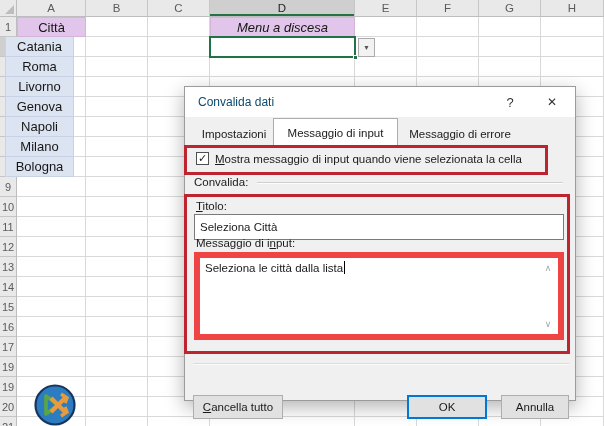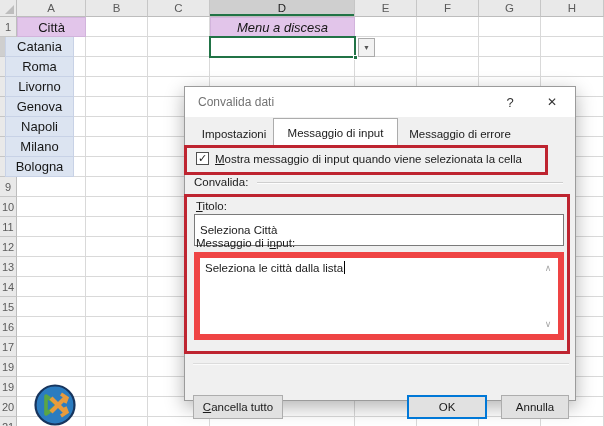"Convalida dati" .dlg-title { color: #737373 -> #0c4a6e }
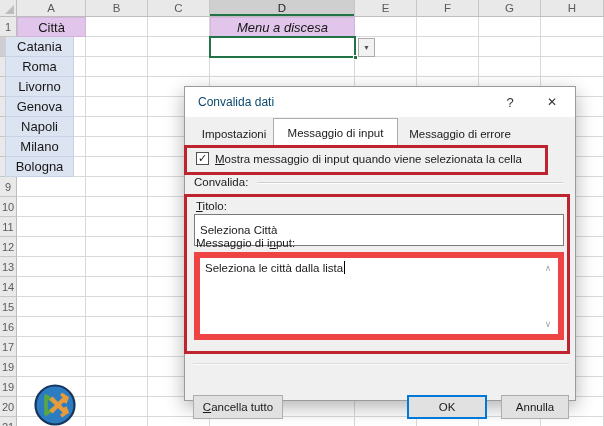"Seleziona Città" .txt-input { height: 32px -> 26px }
